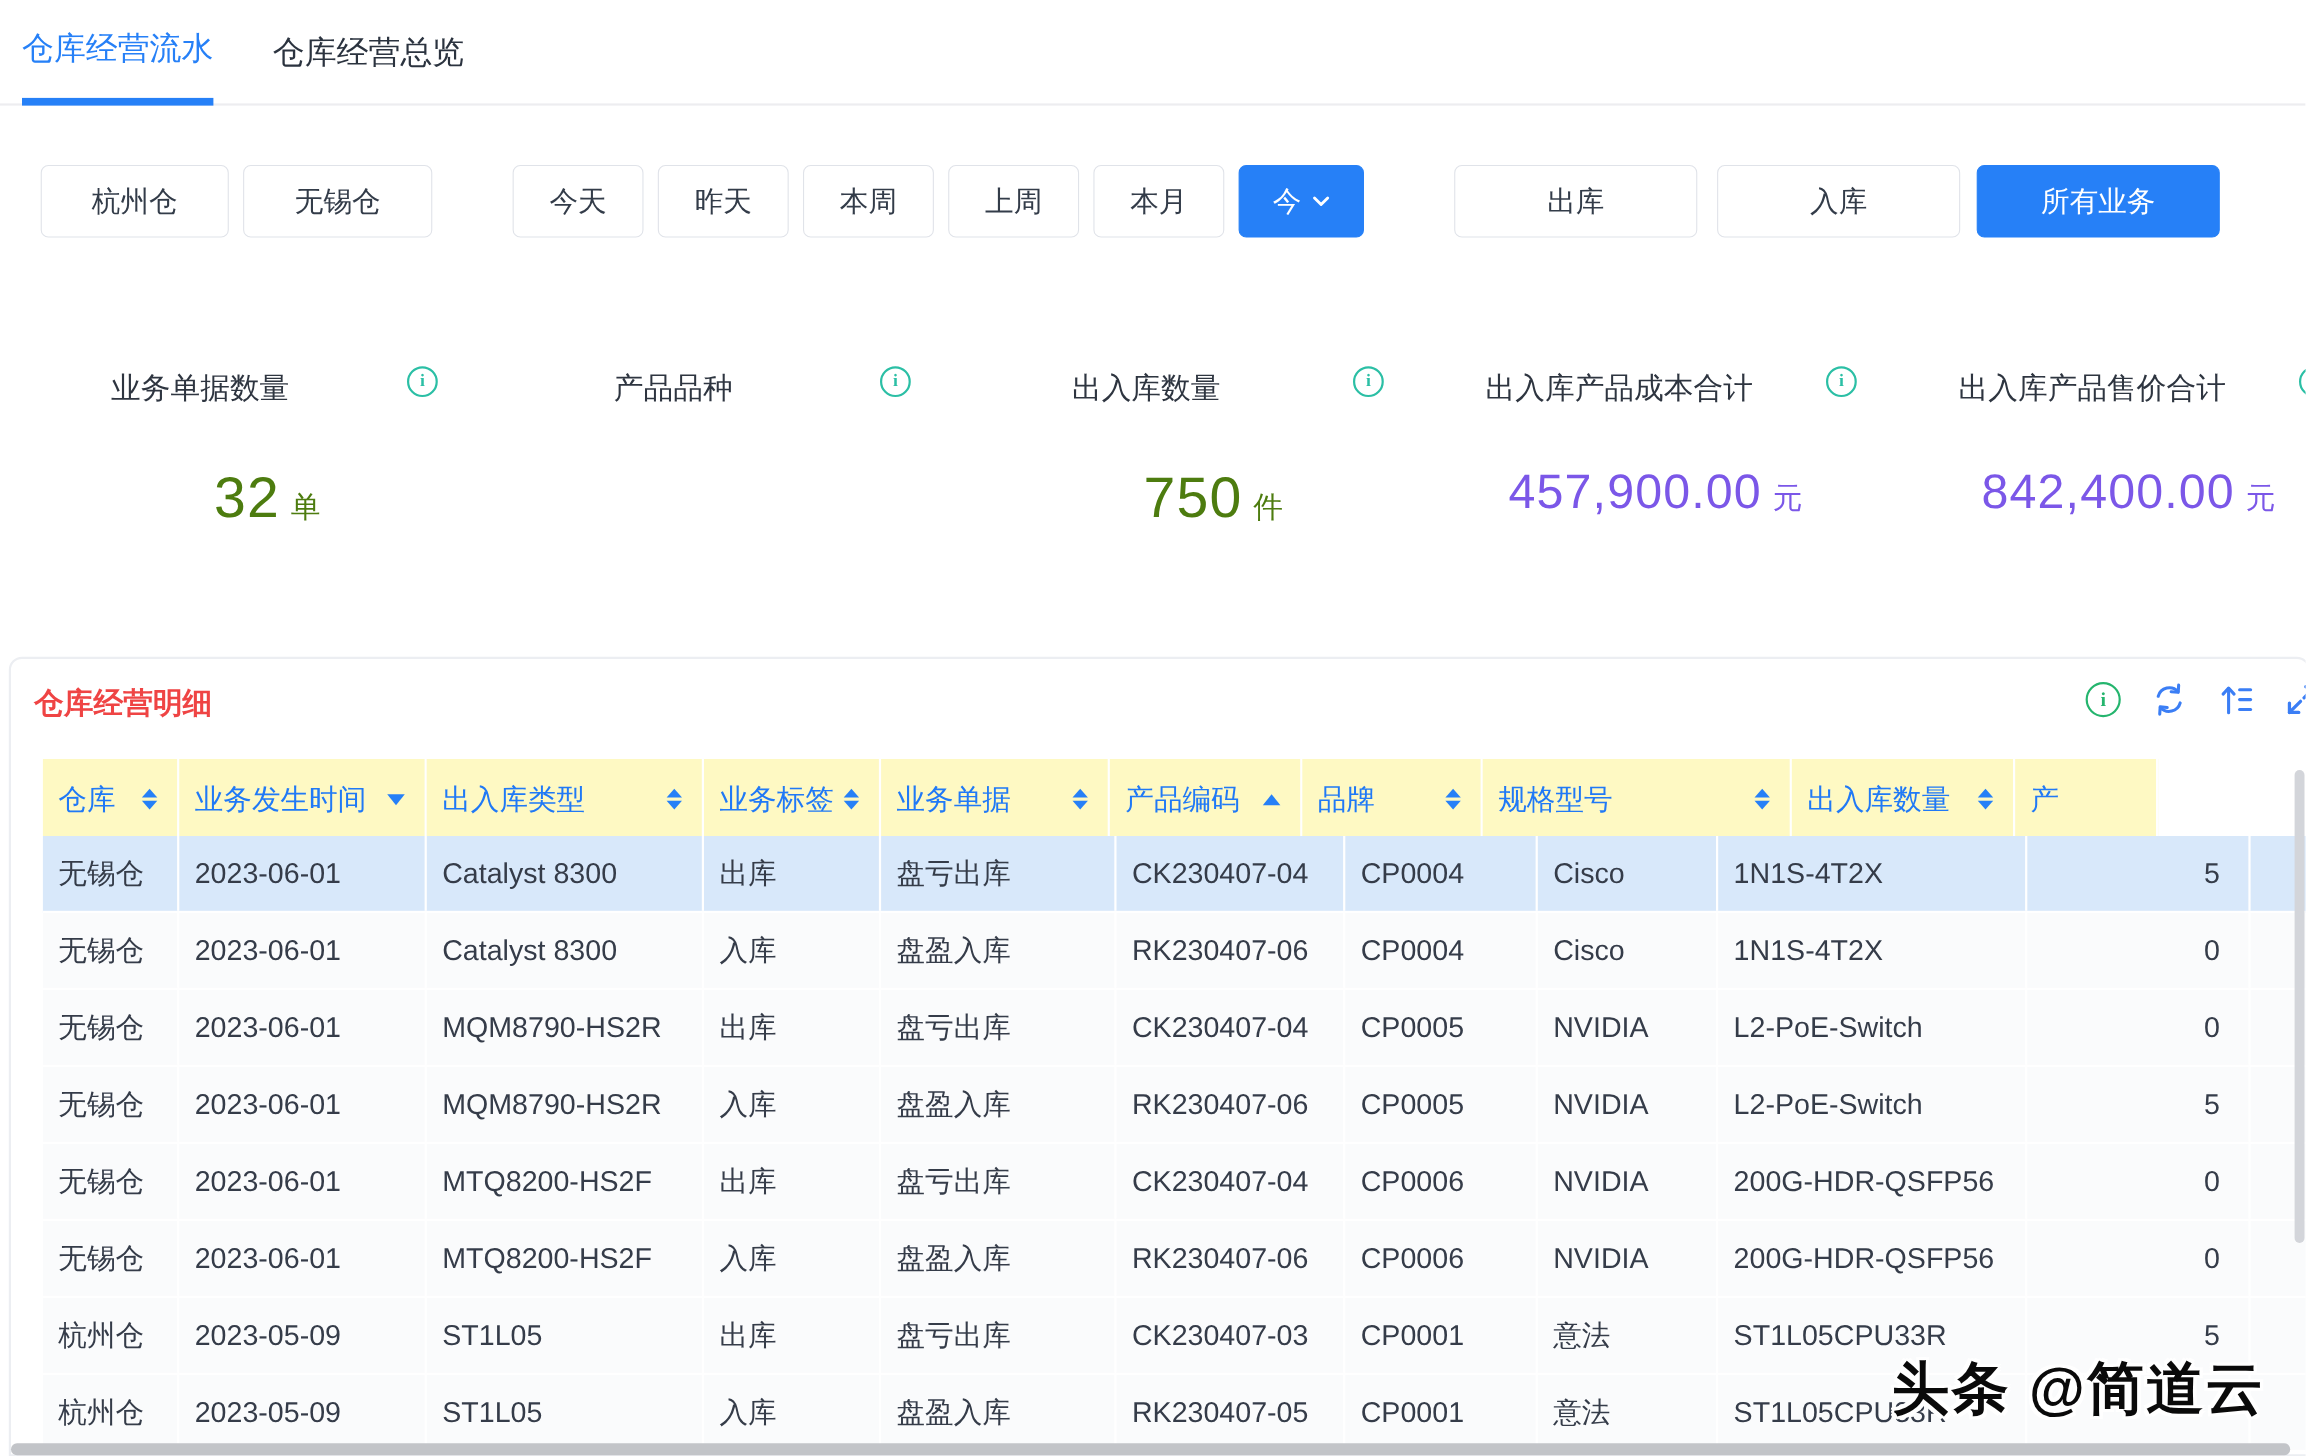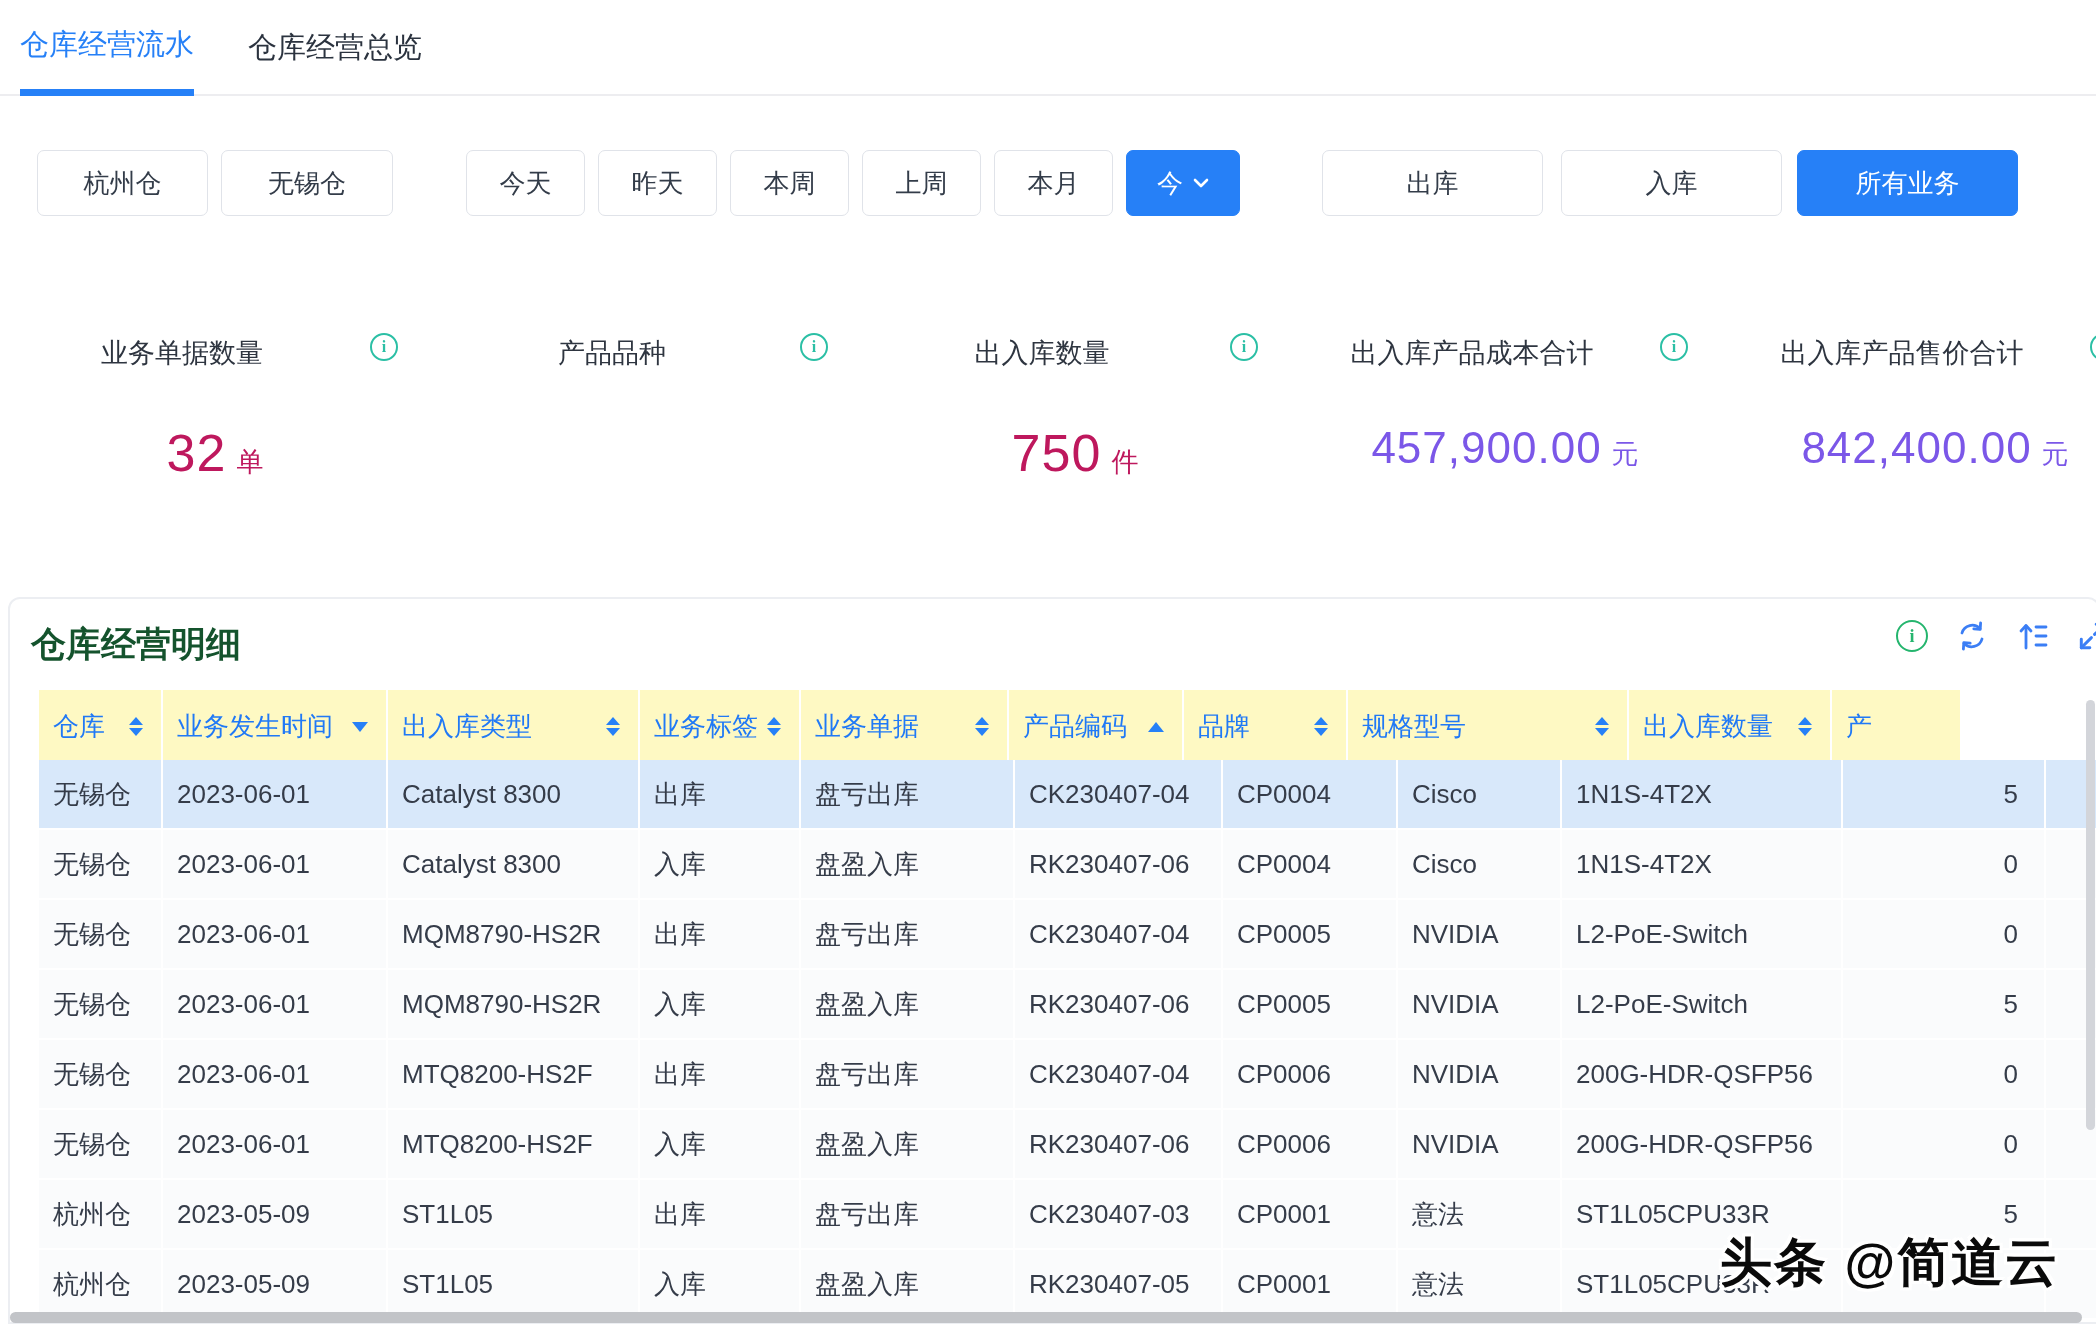"32 单" .stat-value.blue { color: #be185d -> #4d7c0f; padding-left: none -> 28px }
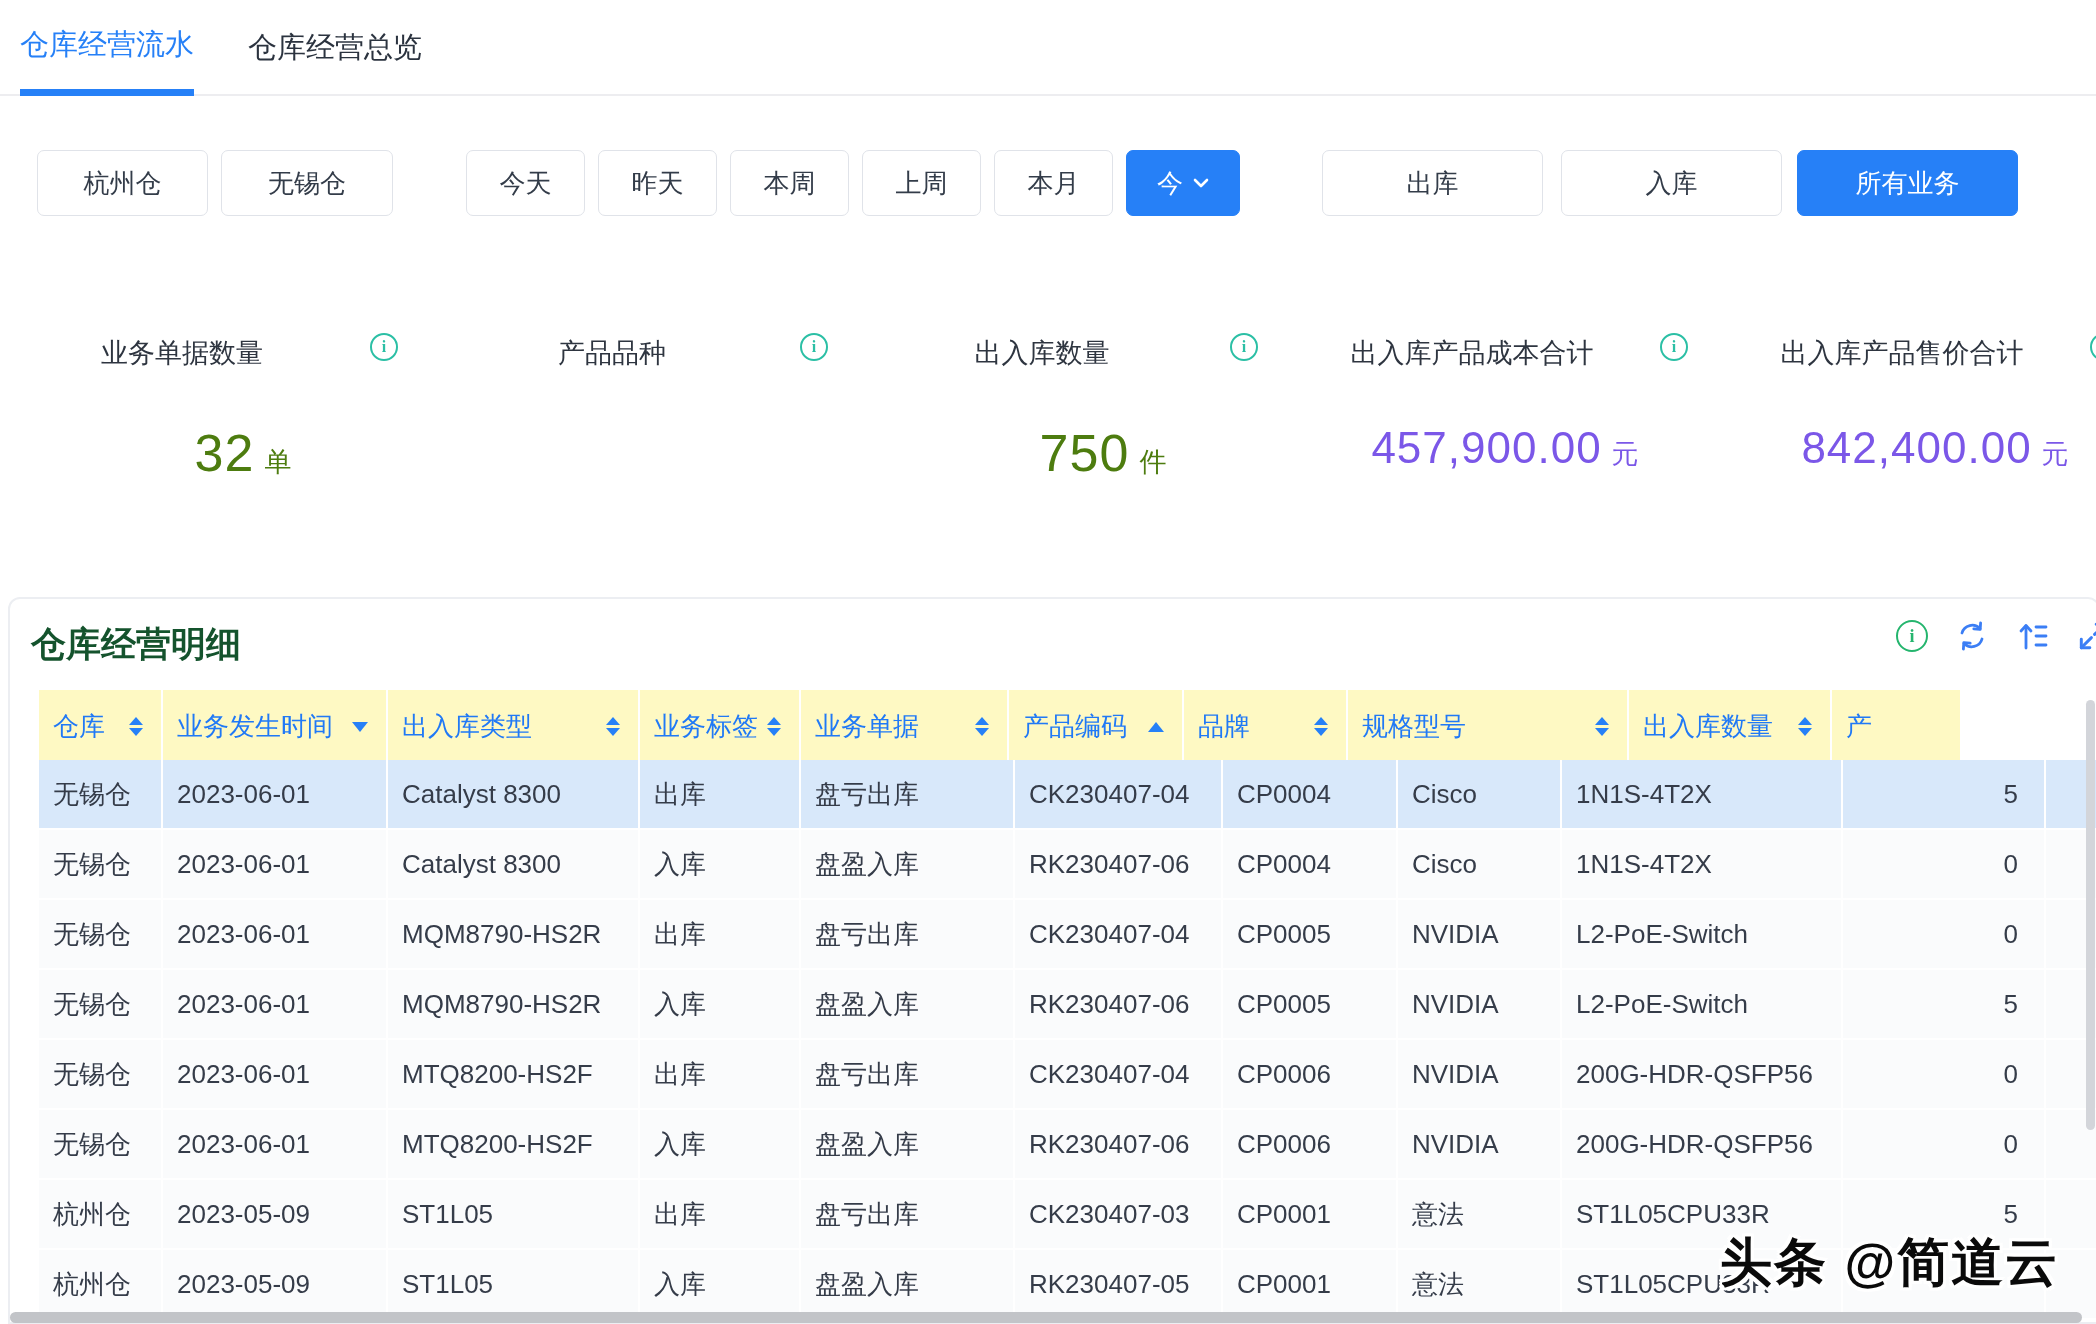"仓库经营明细" .card-title { color: #14532d -> #ef4444; font-size: 35px -> 27px }
